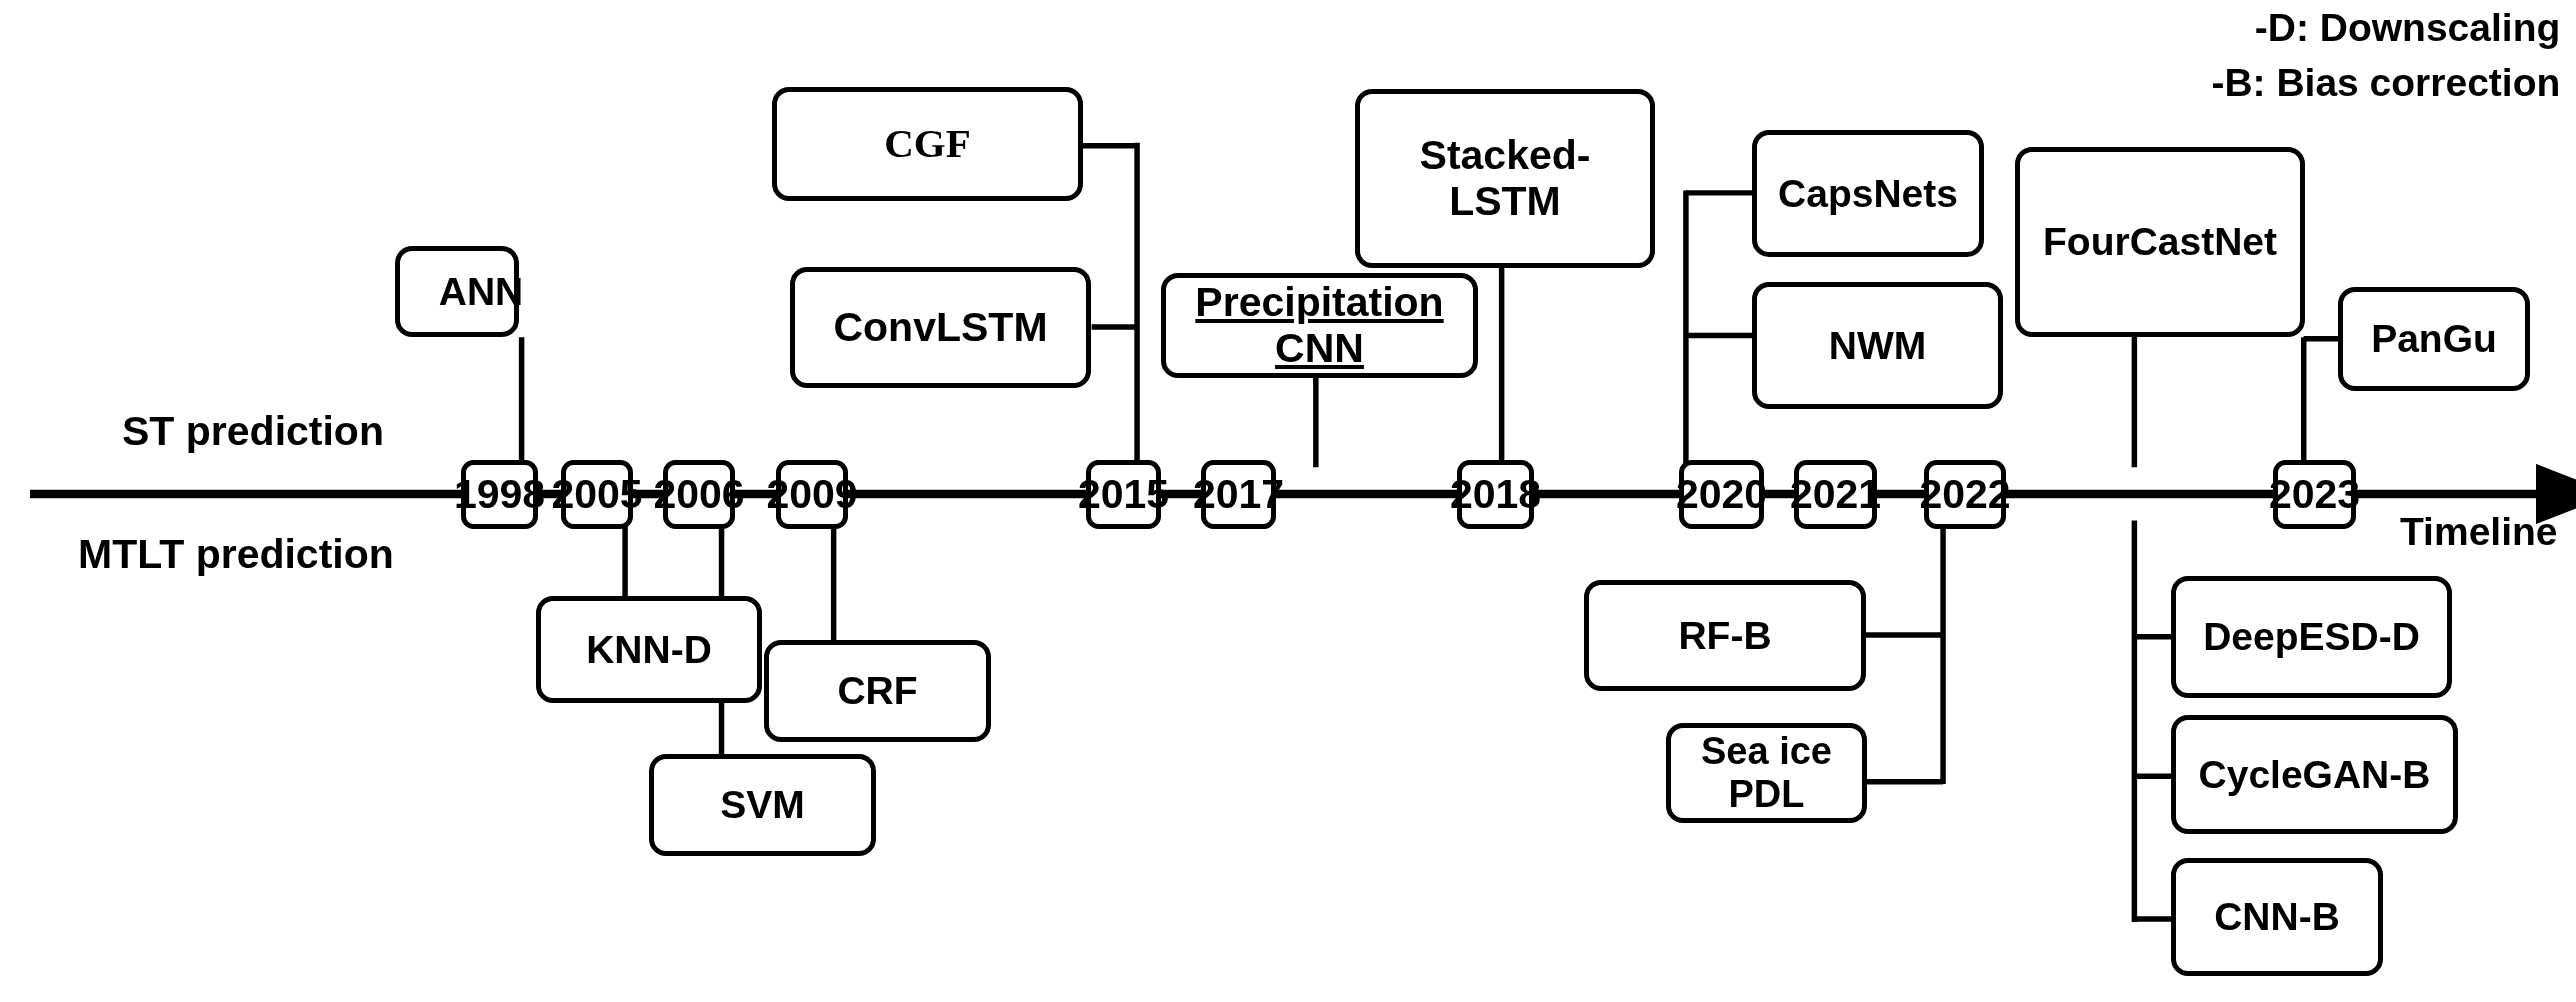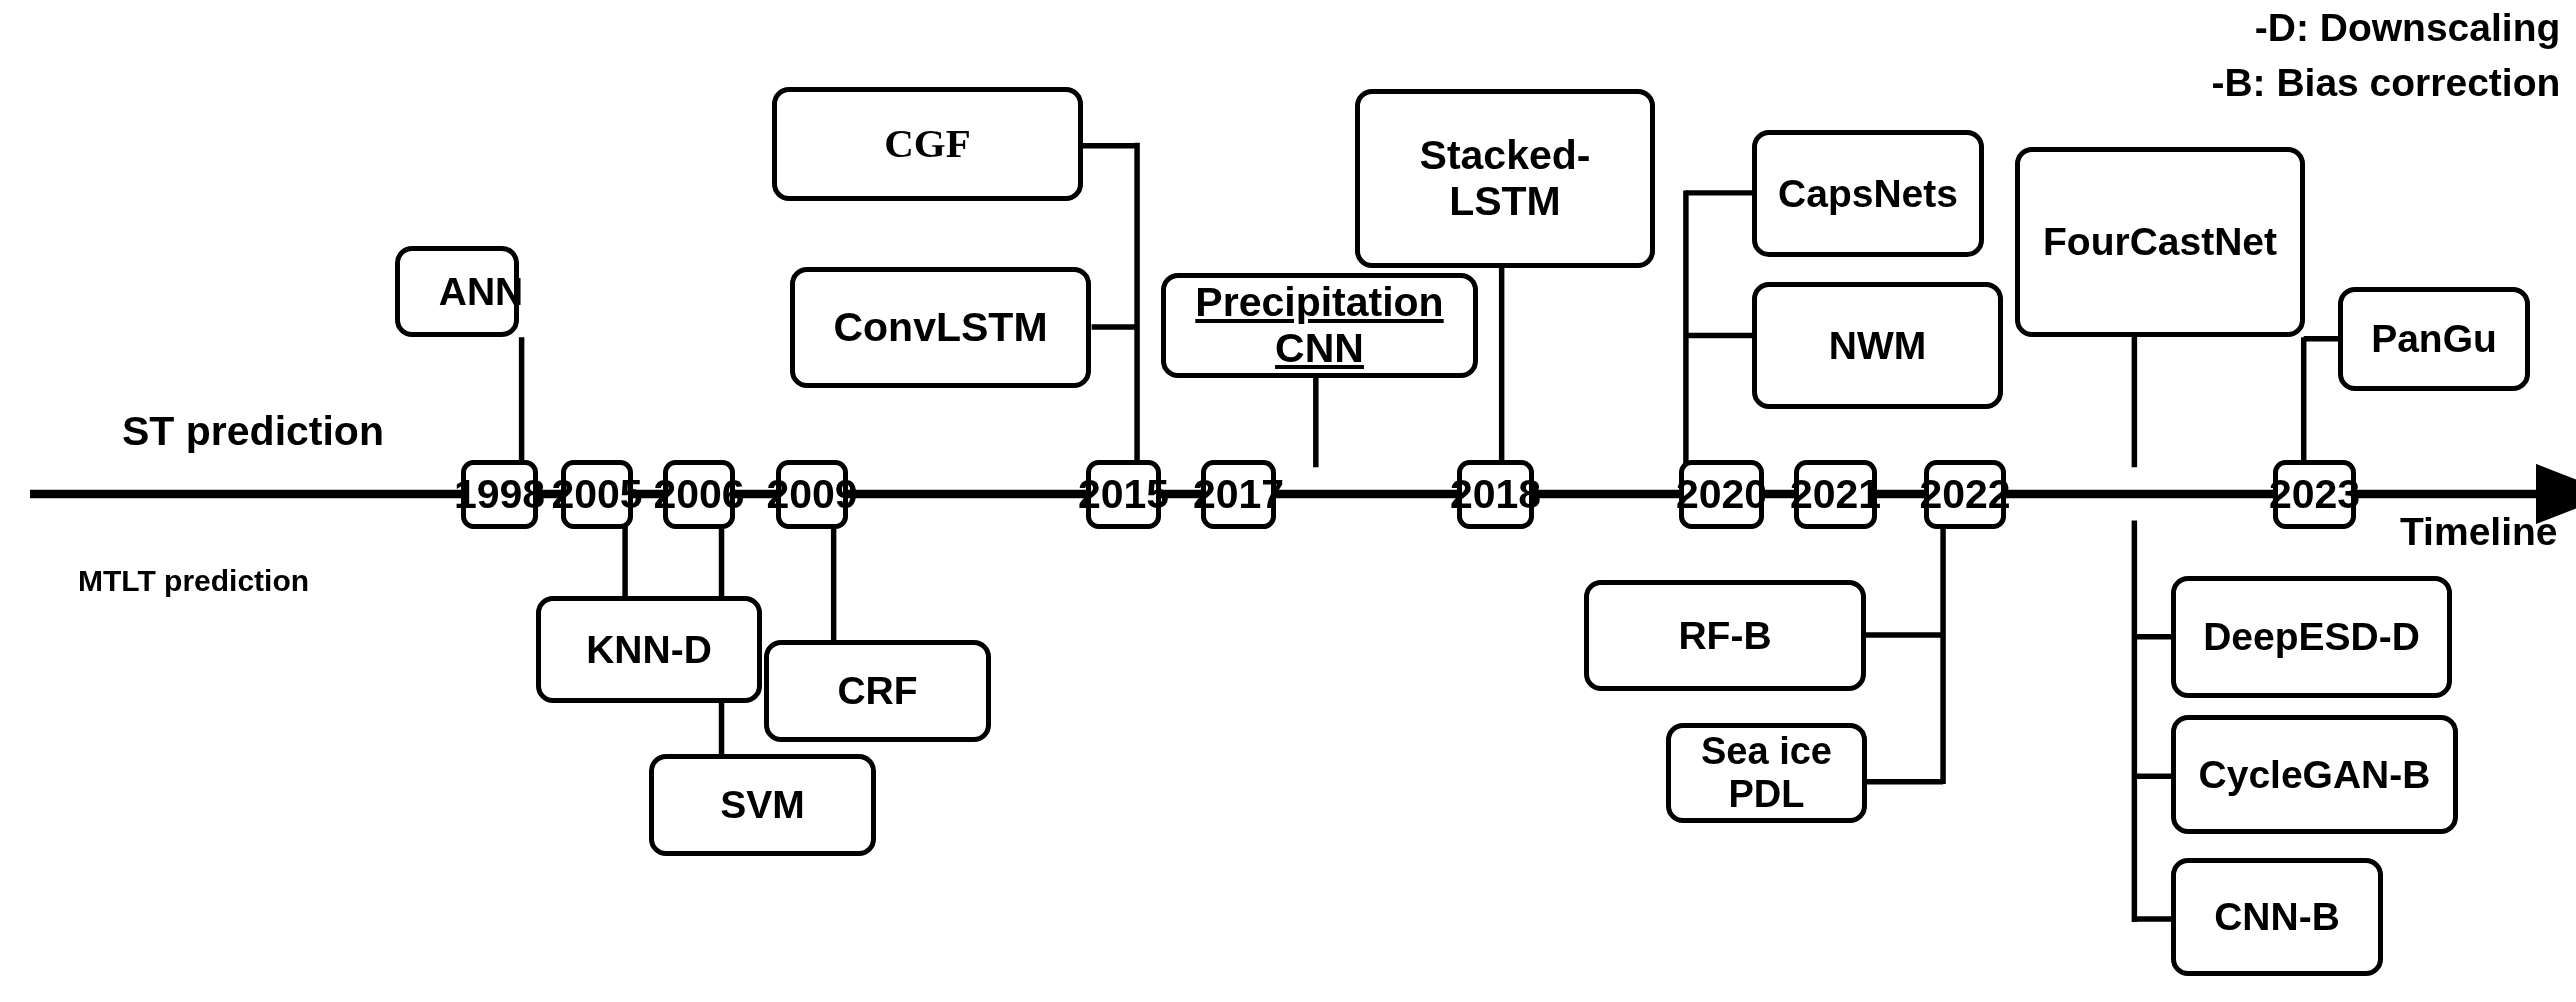"MTLT prediction" div.axis-label { font-size: 30px -> 41px; top: 564px -> 531px }
